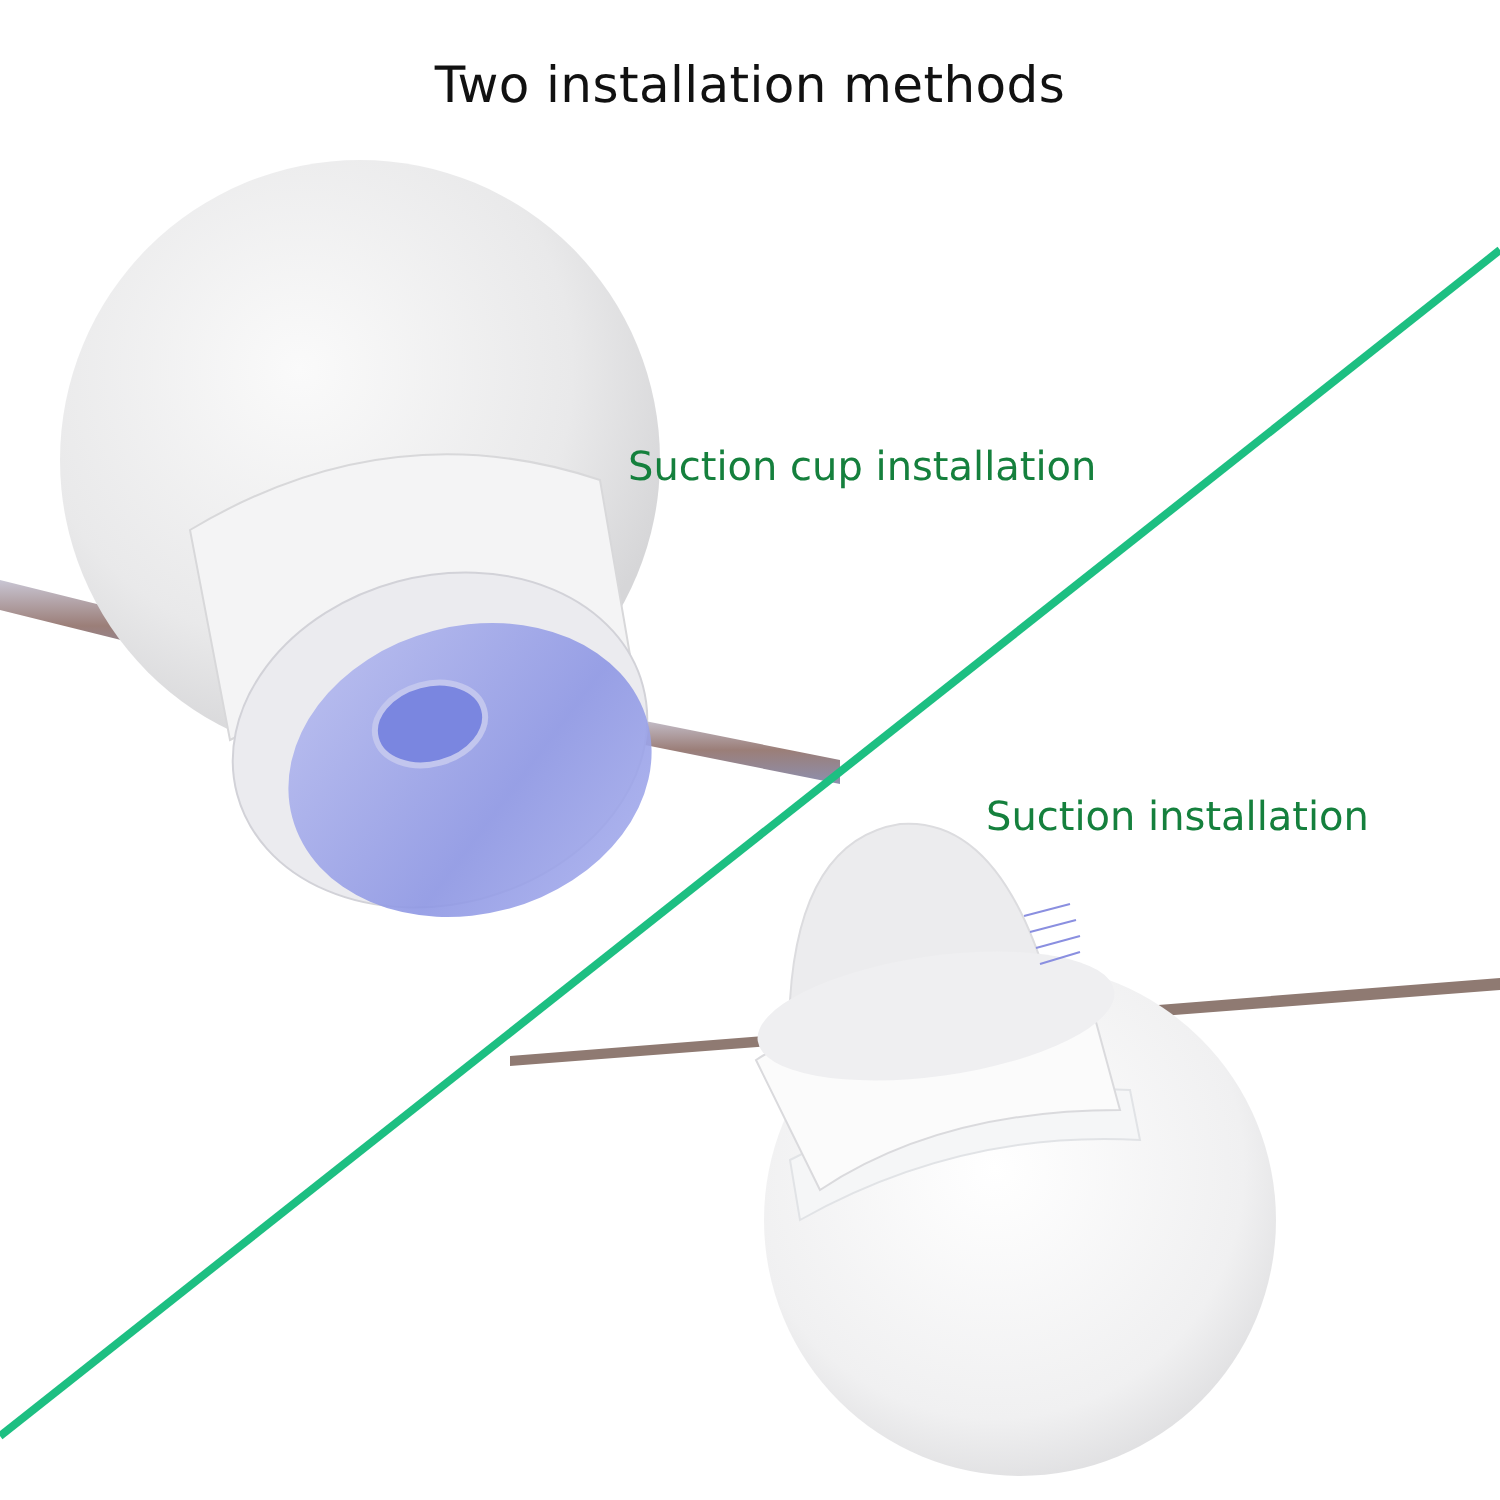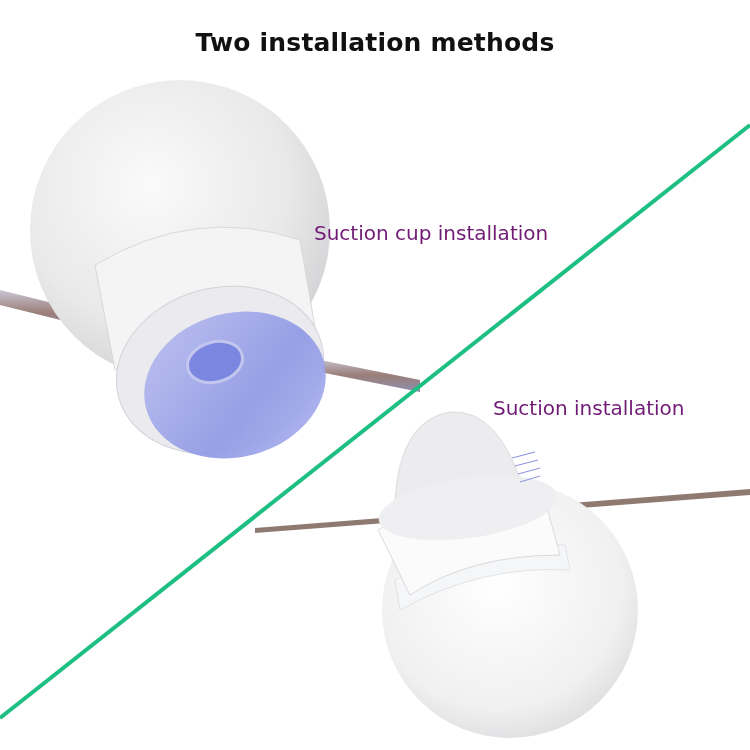"Two installation methods" .title { font-weight: bold -> none }
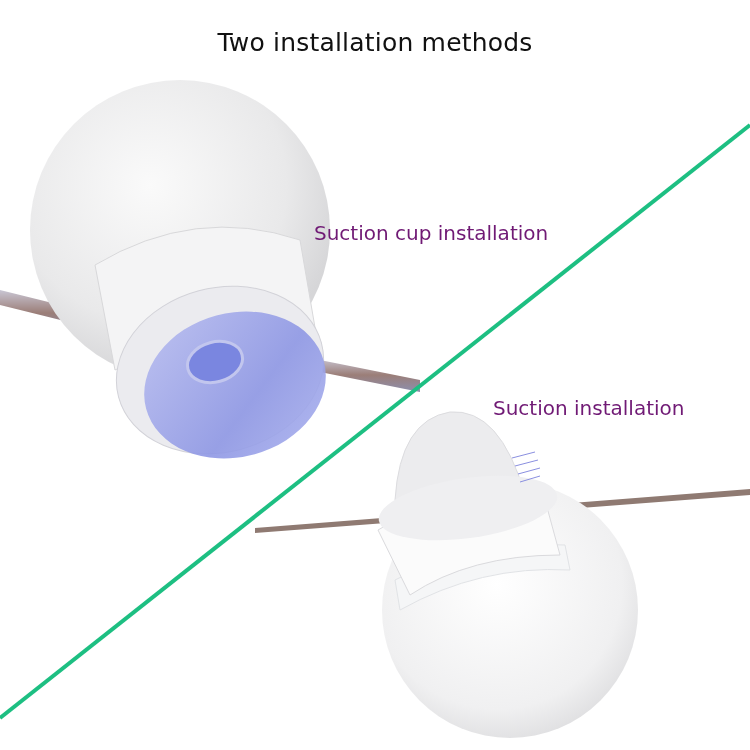"Suction cup installation" .label { color: #701a75 -> #15803d }
